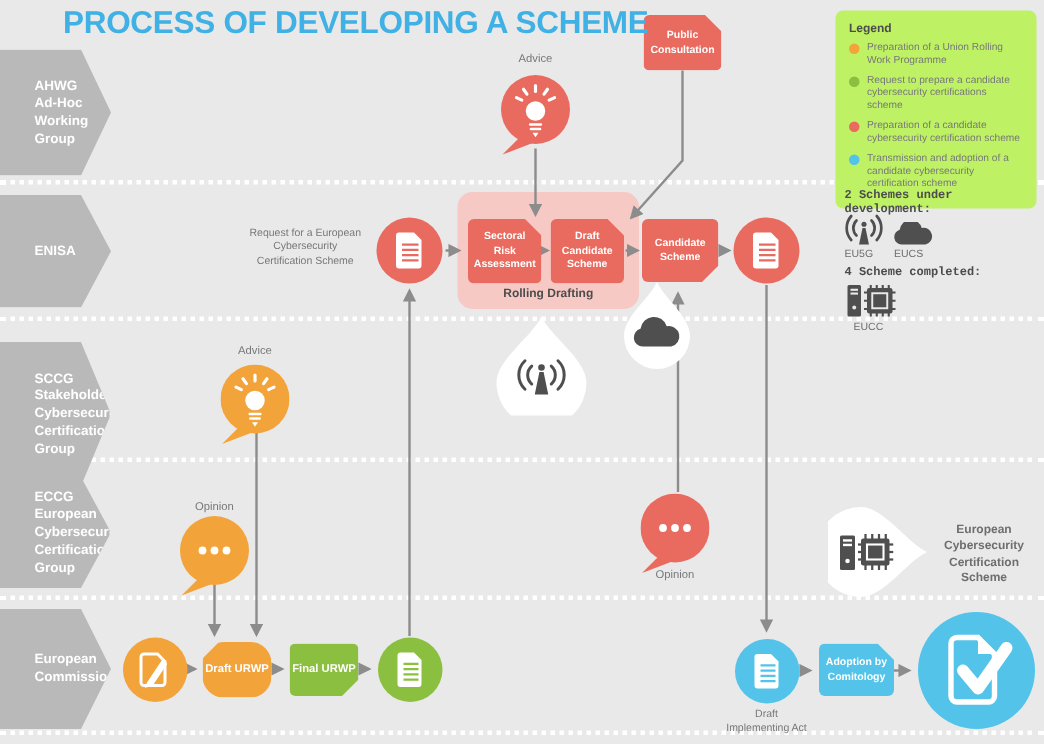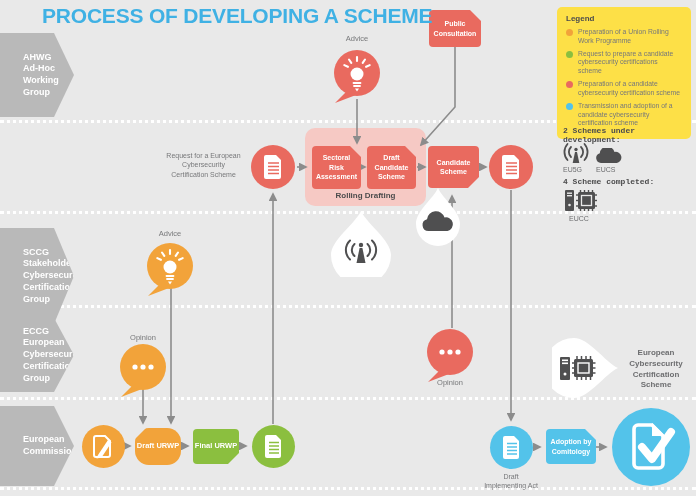"Legend" .legend { background: #fde047 -> #bef264 }
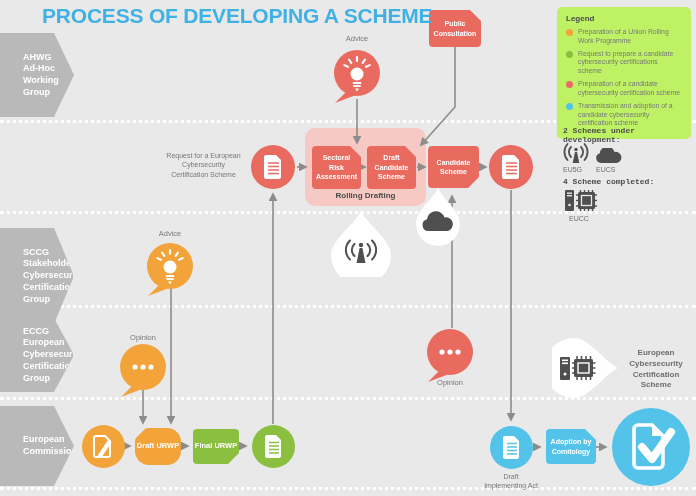"ENISA" div.abs { html: none -> <div>ENISA</div> }
